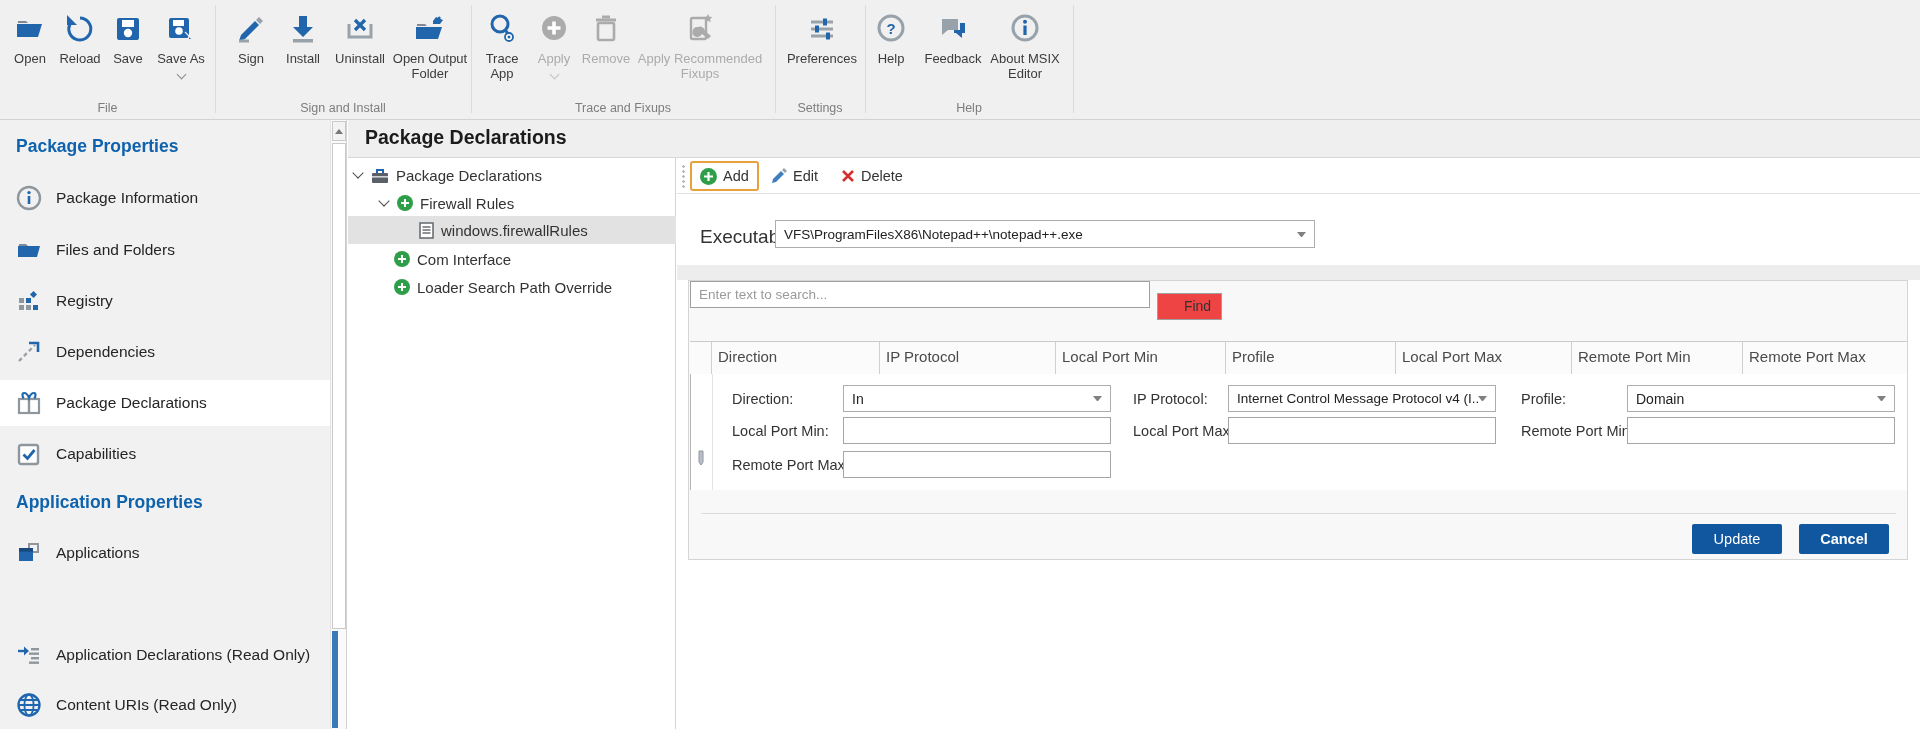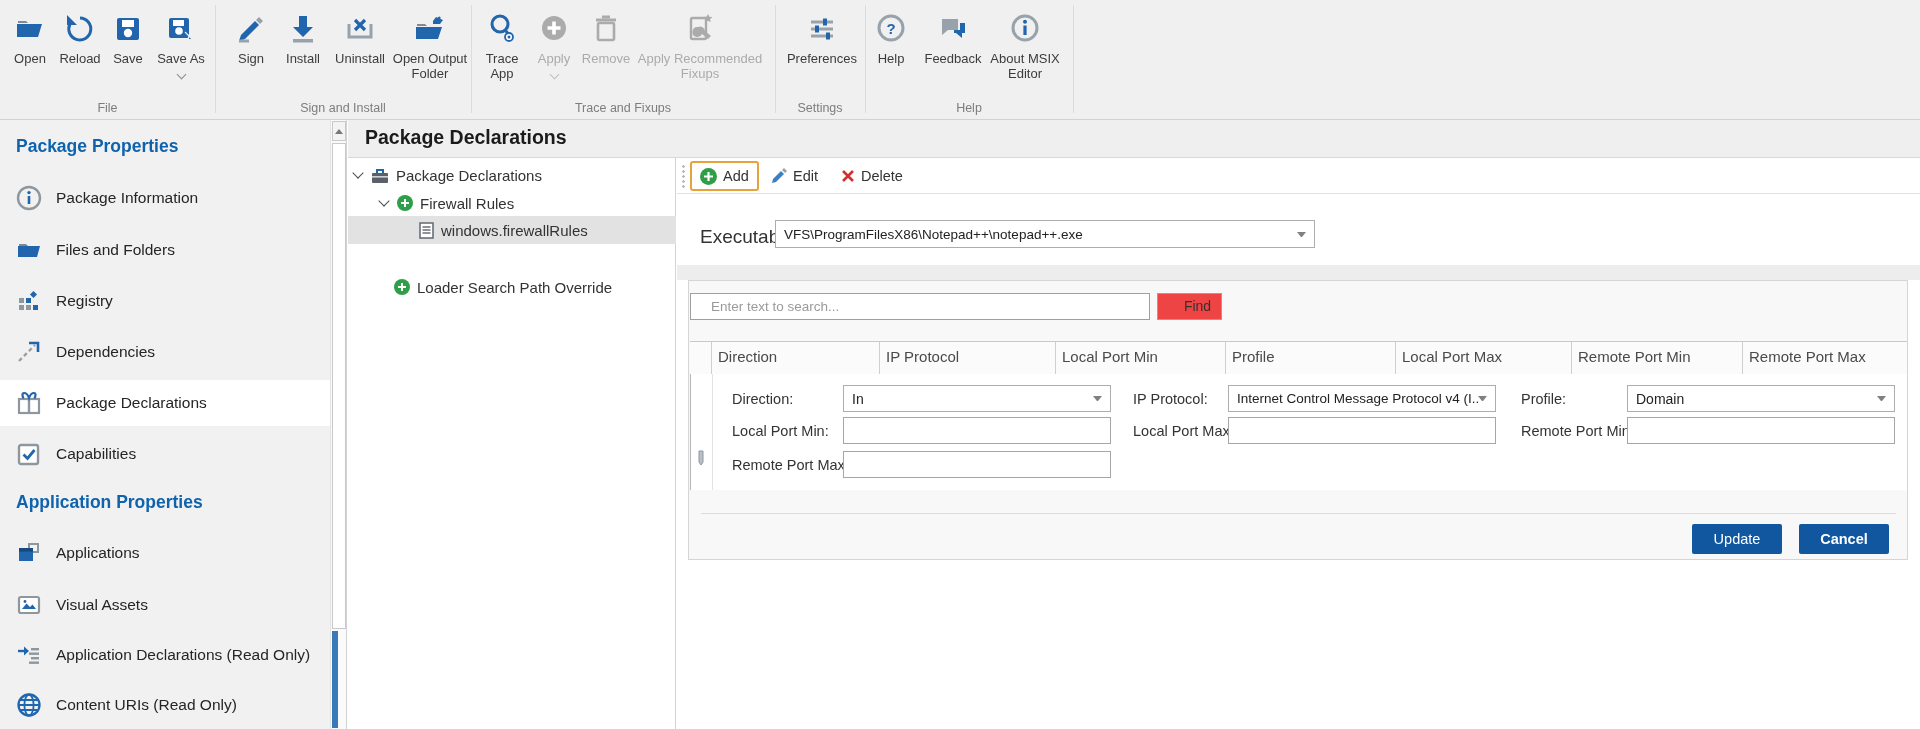"Com Interface" div.tree-row { html: none -> <div> <span> <svg> <circle></circle> <path></path> </svg> </span> <span>Com Interface</span> </div> }
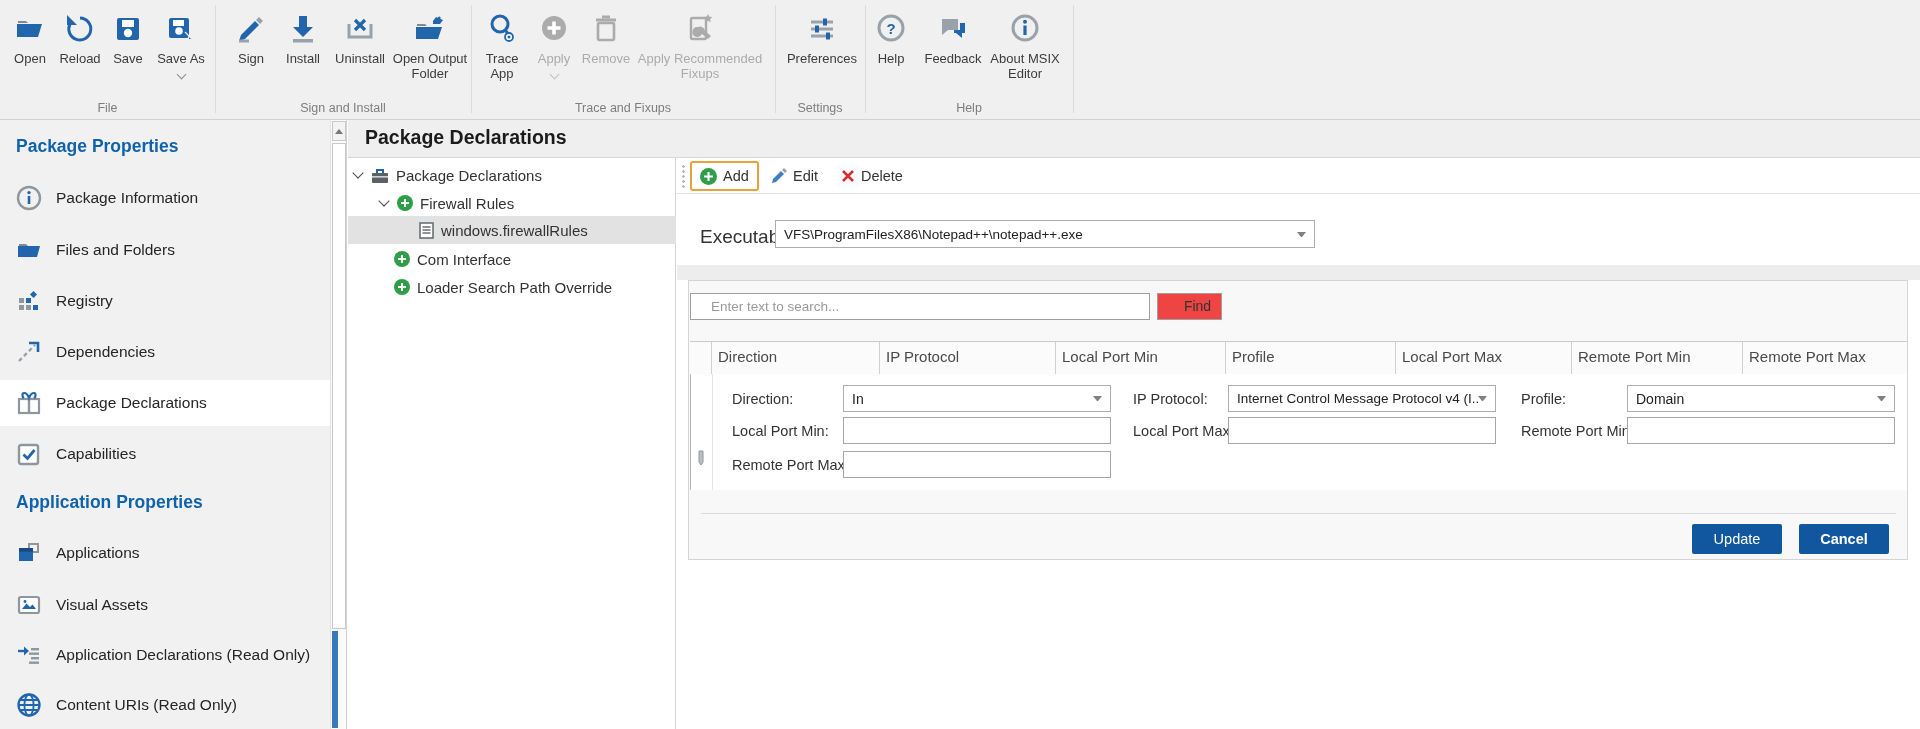"Enter text to search..." #search-input { padding-left: 20px -> 8px; top: 12px -> 0 }
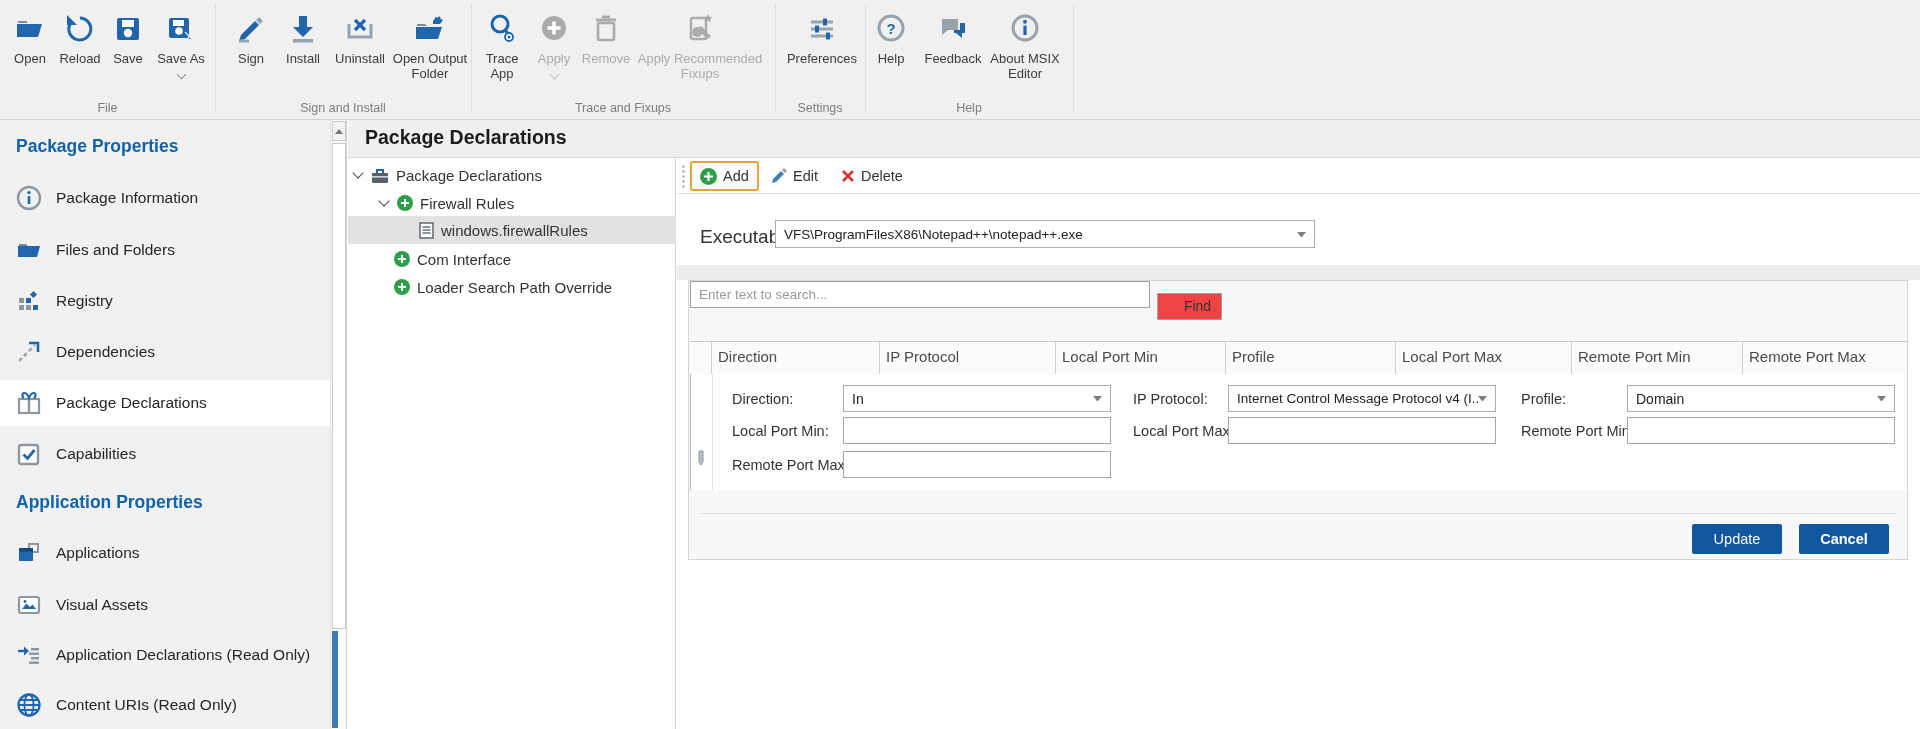"Visual Assets" div.sb-item { html: <div> <span> <svg> <rect></rect> <path></path> <circle></circle> </svg> </span> <span>Visual Assets</span> </div> -> none }
